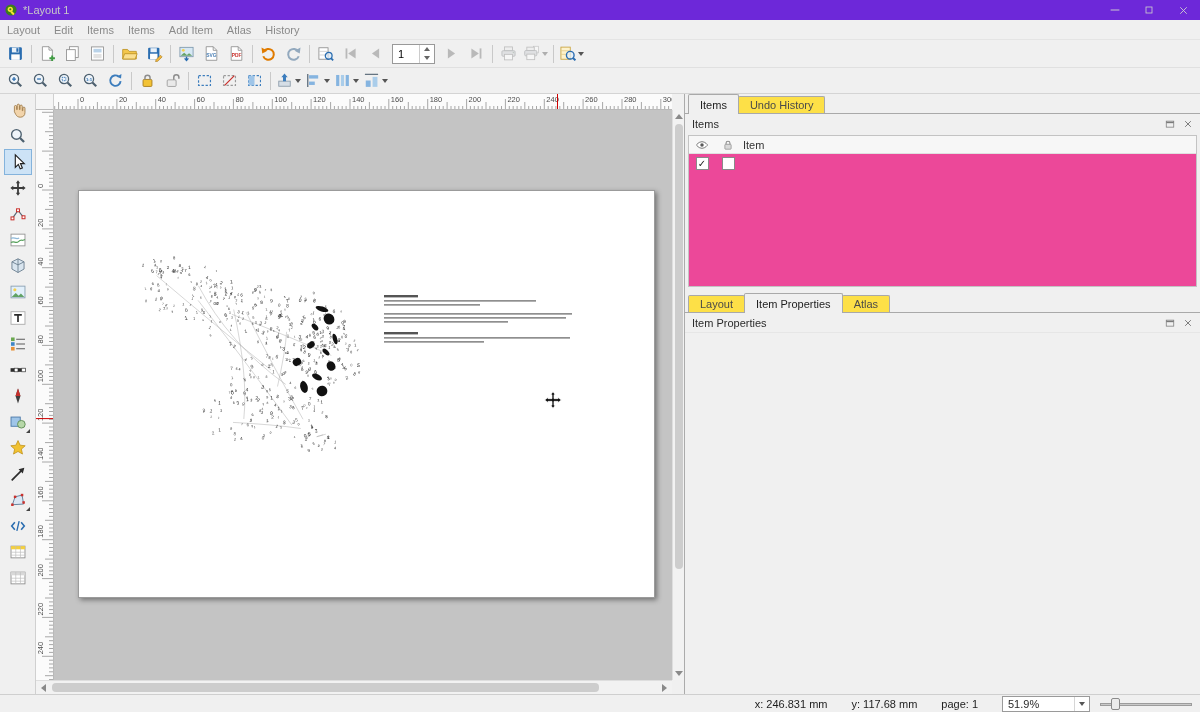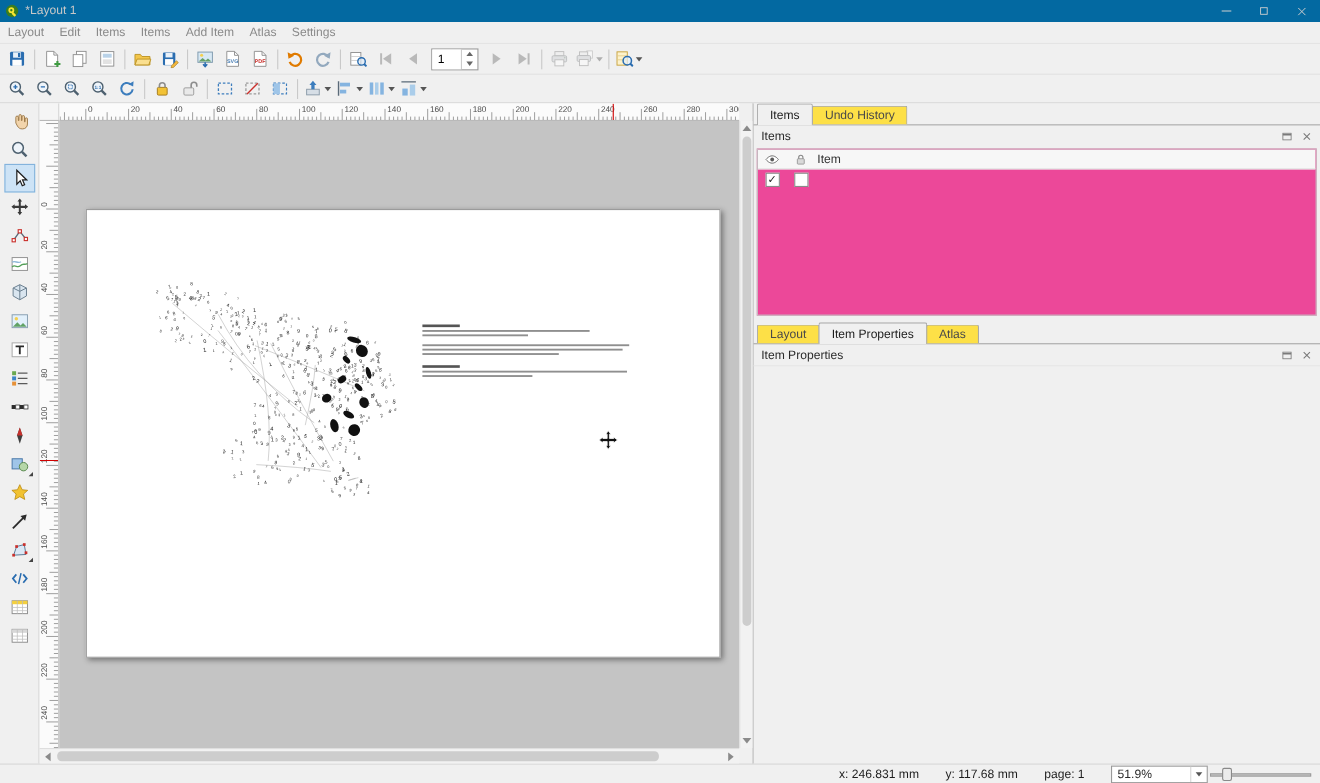"*Layout 1" #titlebar { background: #0369a1 -> #6d28d9 }
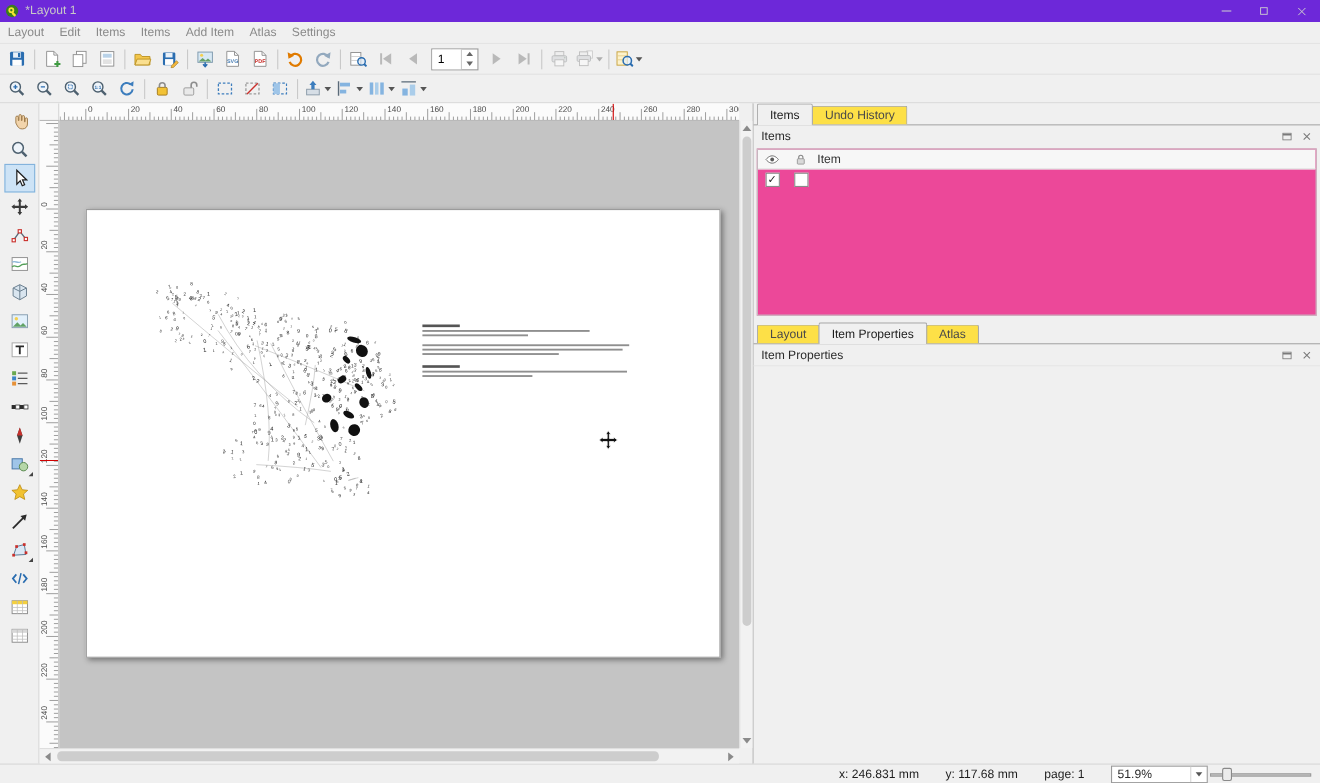"Settings" span.menuitem { text: Settings -> History }
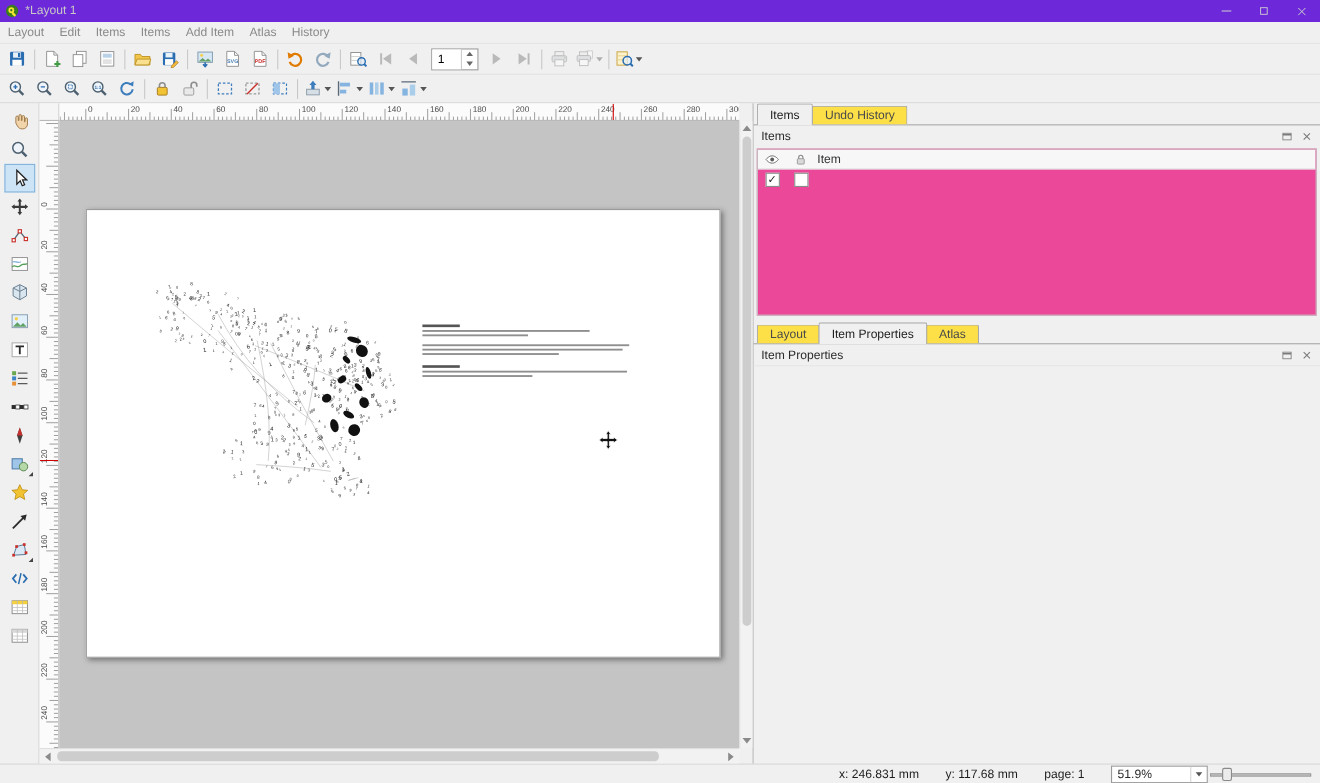"51.9%" #zoomcombo { margin-right: 2px -> 10px }
